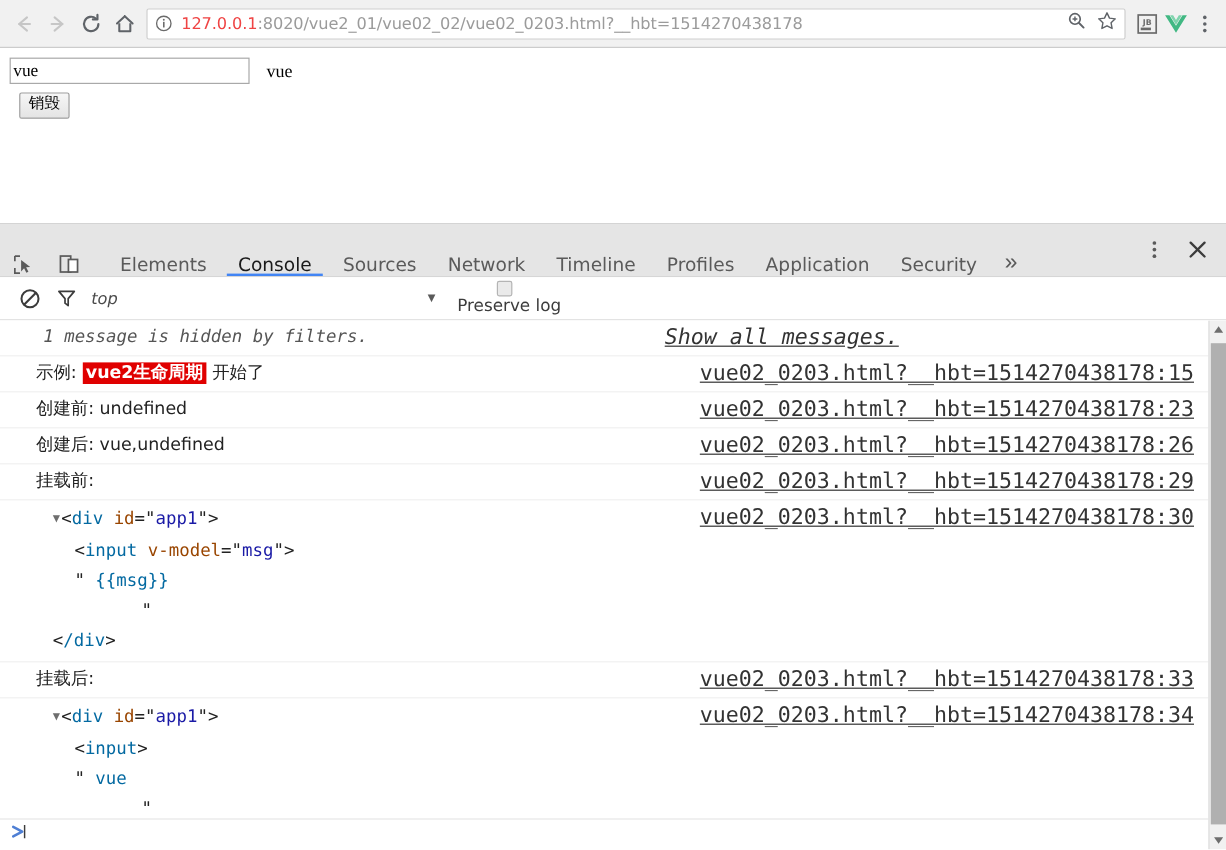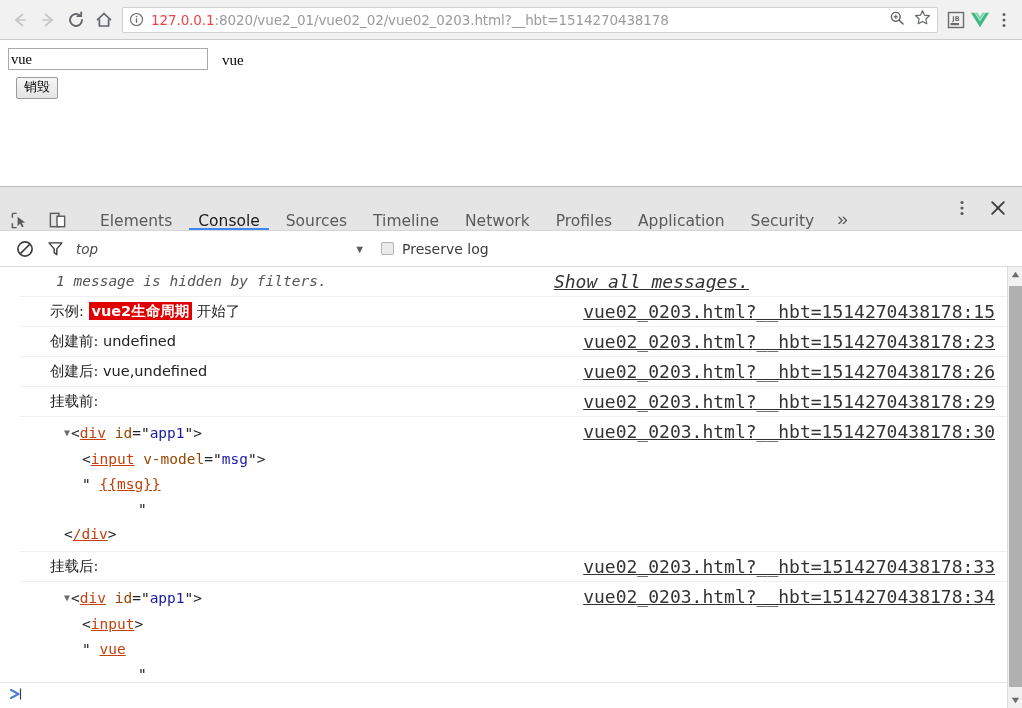"Timeline" div.dt-tab { order: before "Network" -> after "Network" }
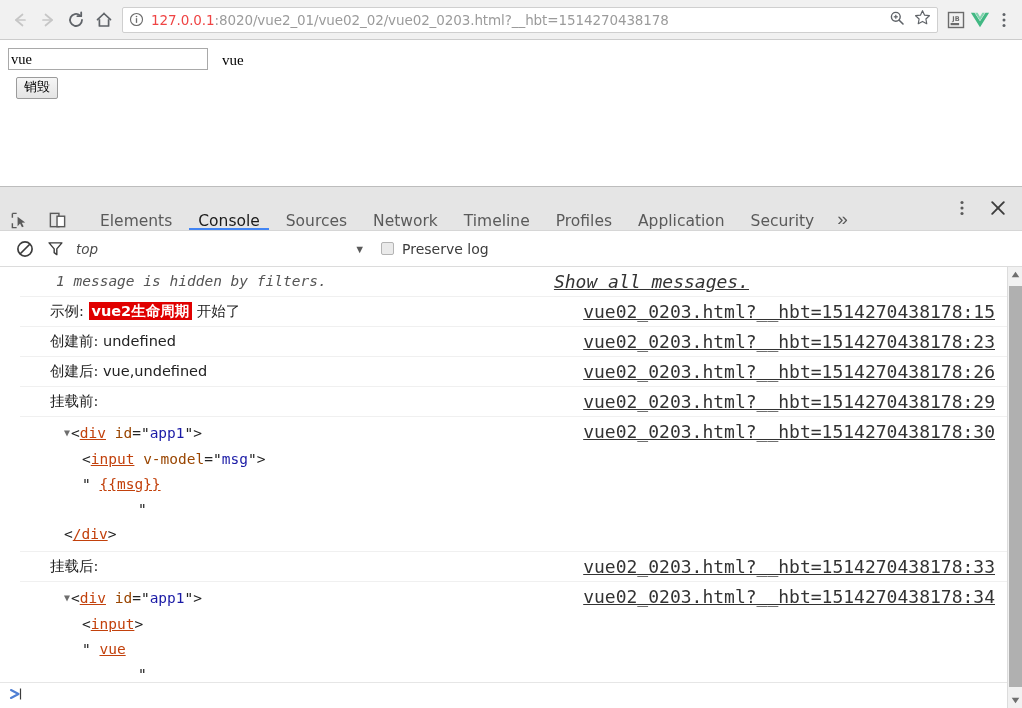"Preserve log" #preserve-log-wrap { flex-direction: none -> column }
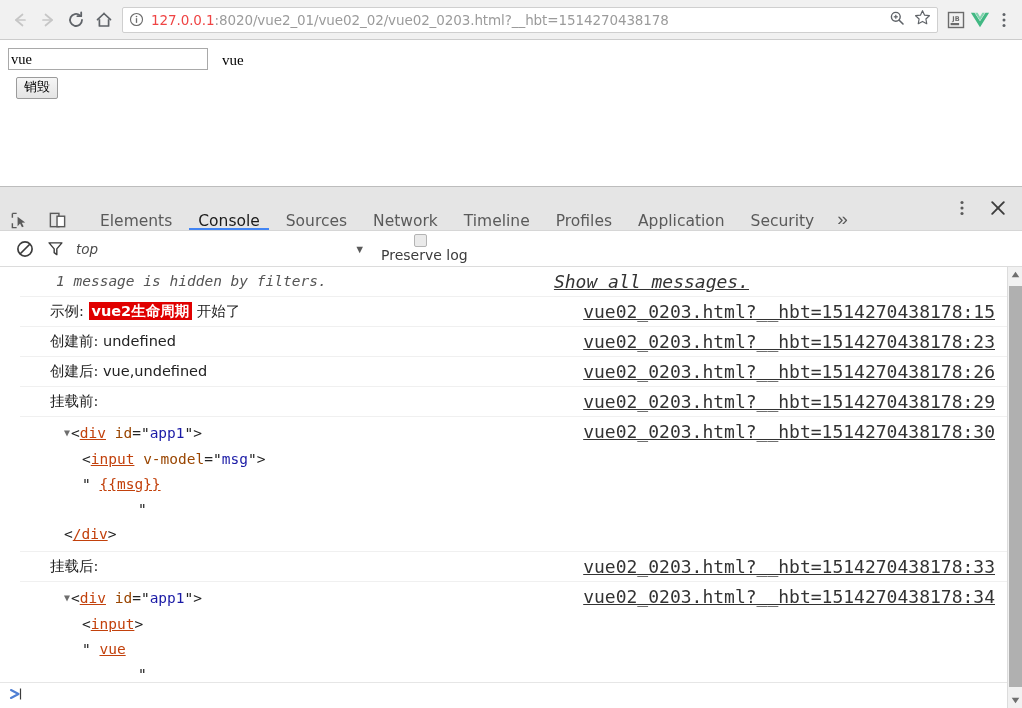"1 message is hidden by" #console-scroll { margin-left: 20px -> none }
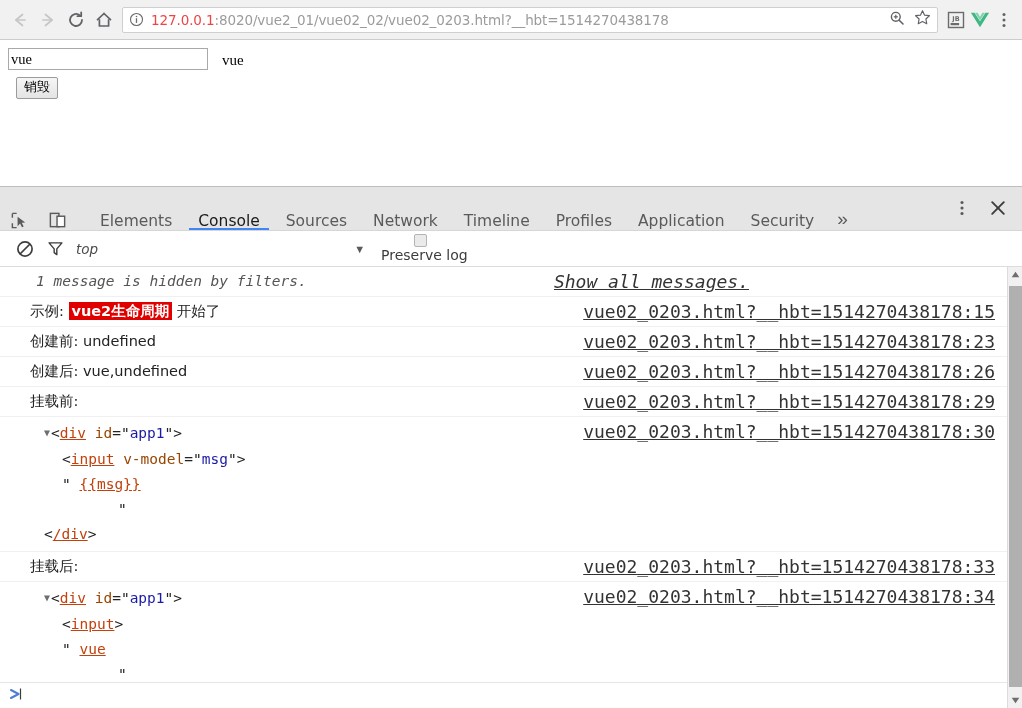"div" .tg { color: #c2410c -> #0369a1; text-decoration: underline -> none }
